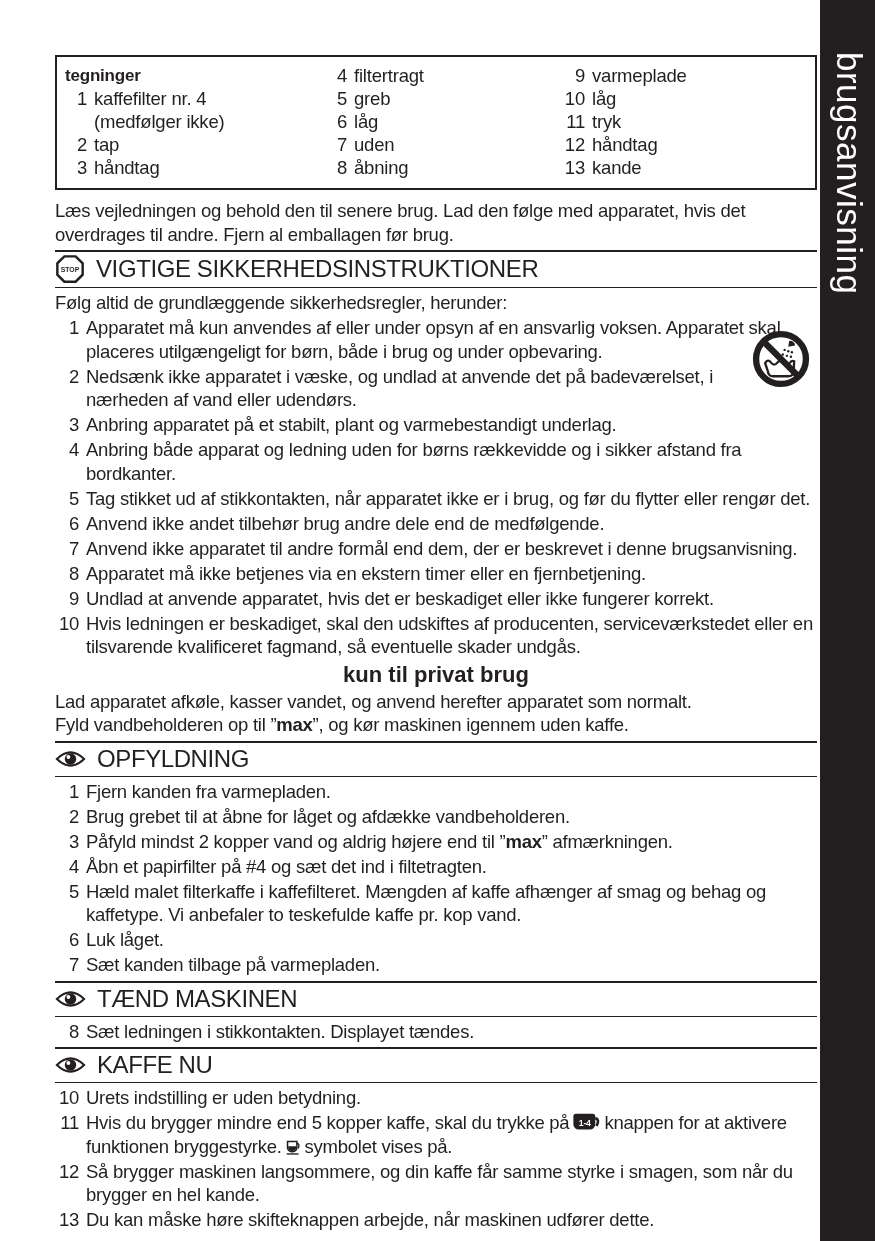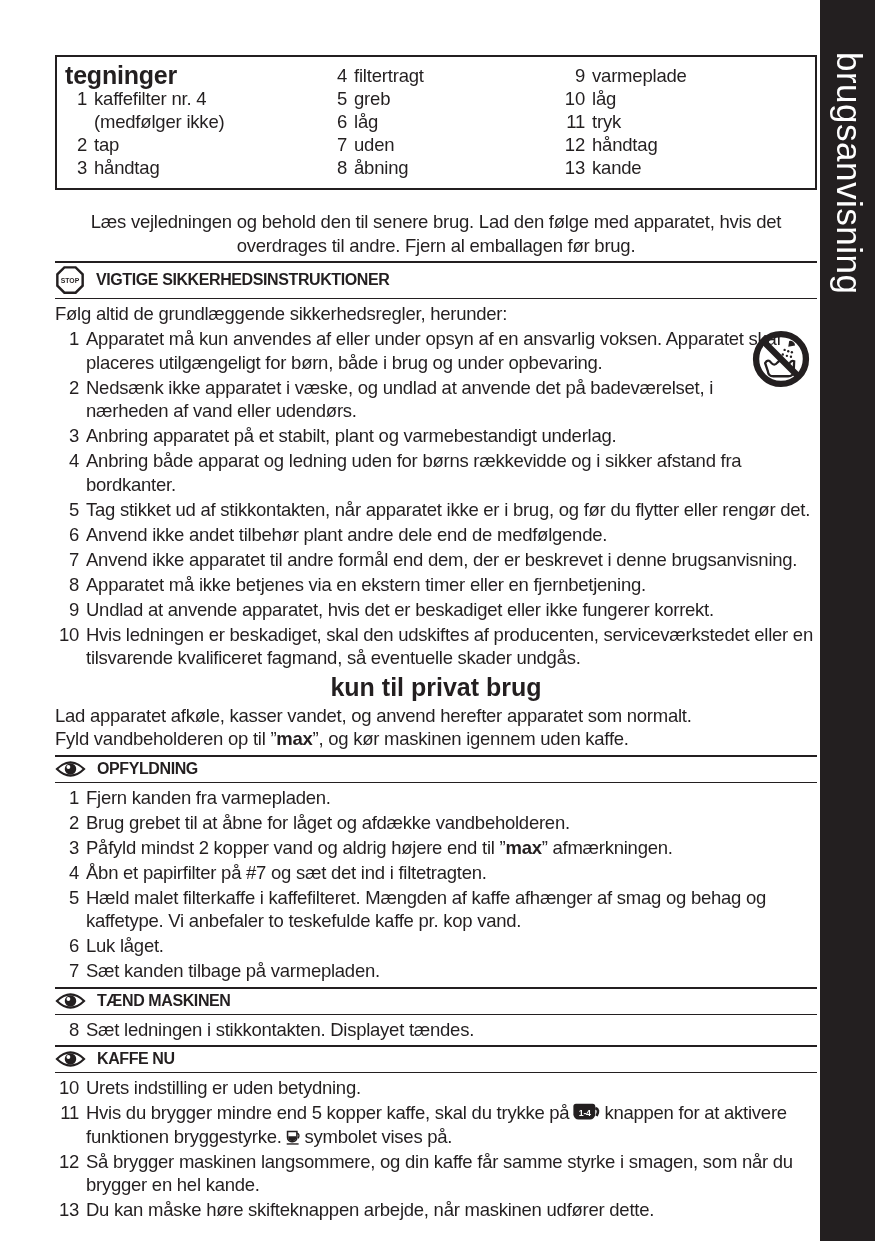"tegninger" .pbox-title { font-size: 25px -> 17px }
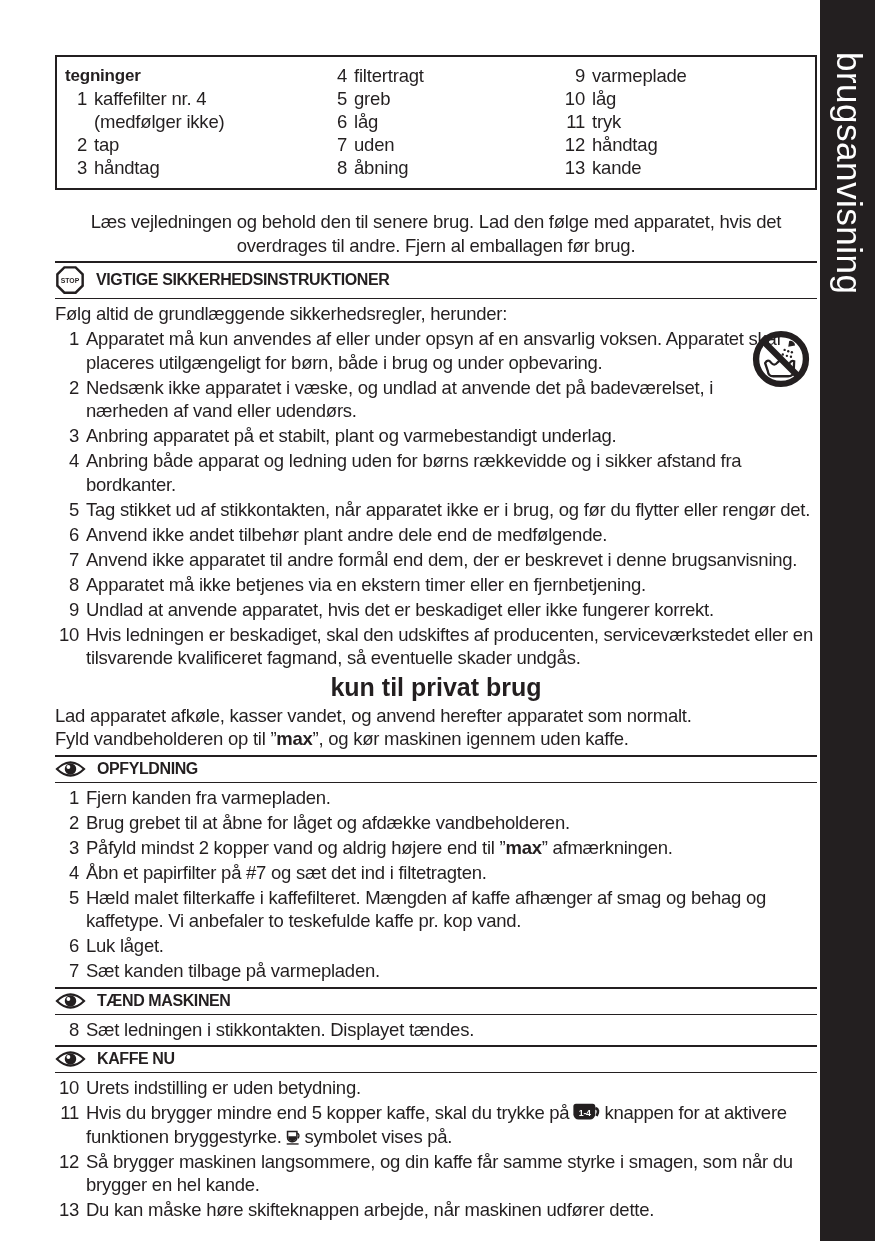"Læs vejledningen og behold den" .intro { margin-top: 20px -> 9px; text-align: center -> none }
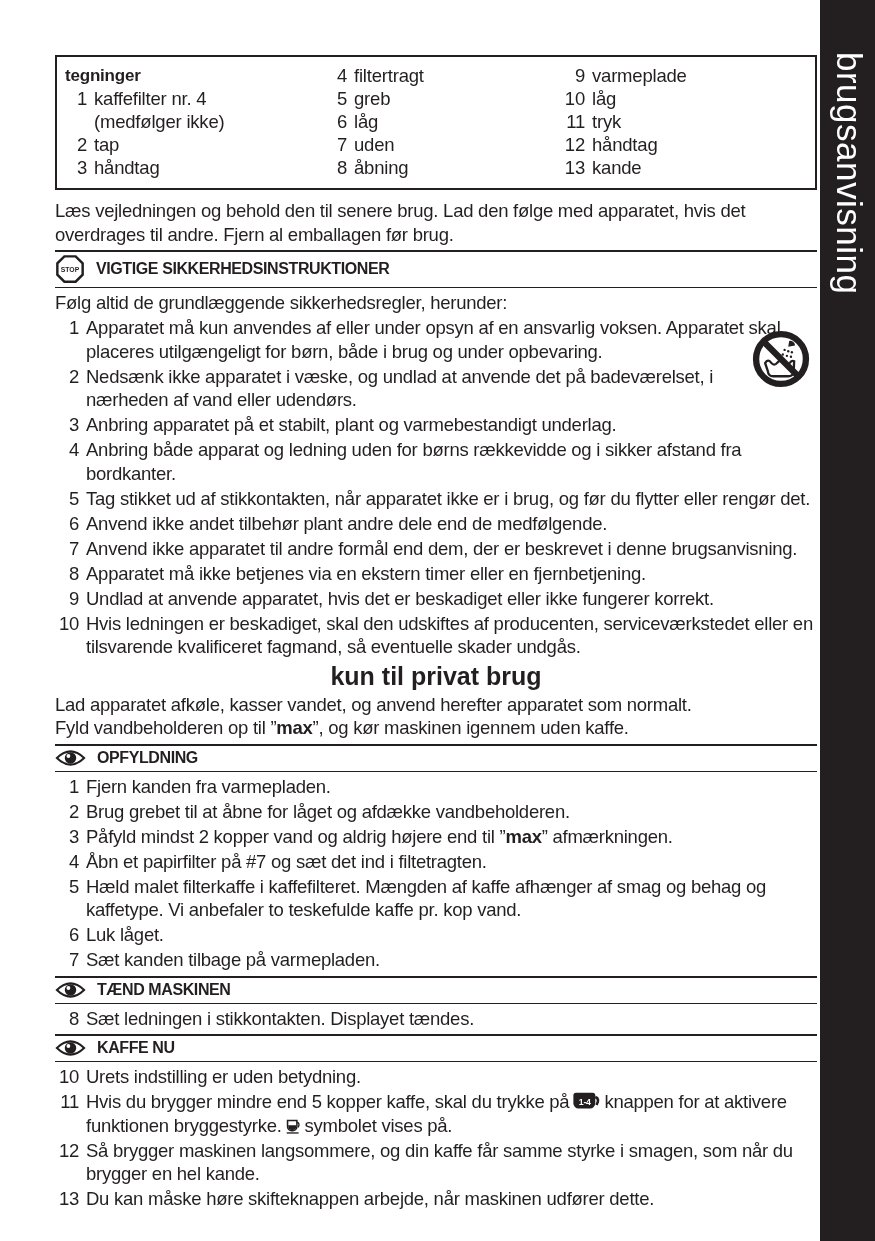"VIGTIGE SIKKERHEDSINSTRUKTIONER" .sec-title { font-size: 16px -> 24px; font-weight: bold -> normal }
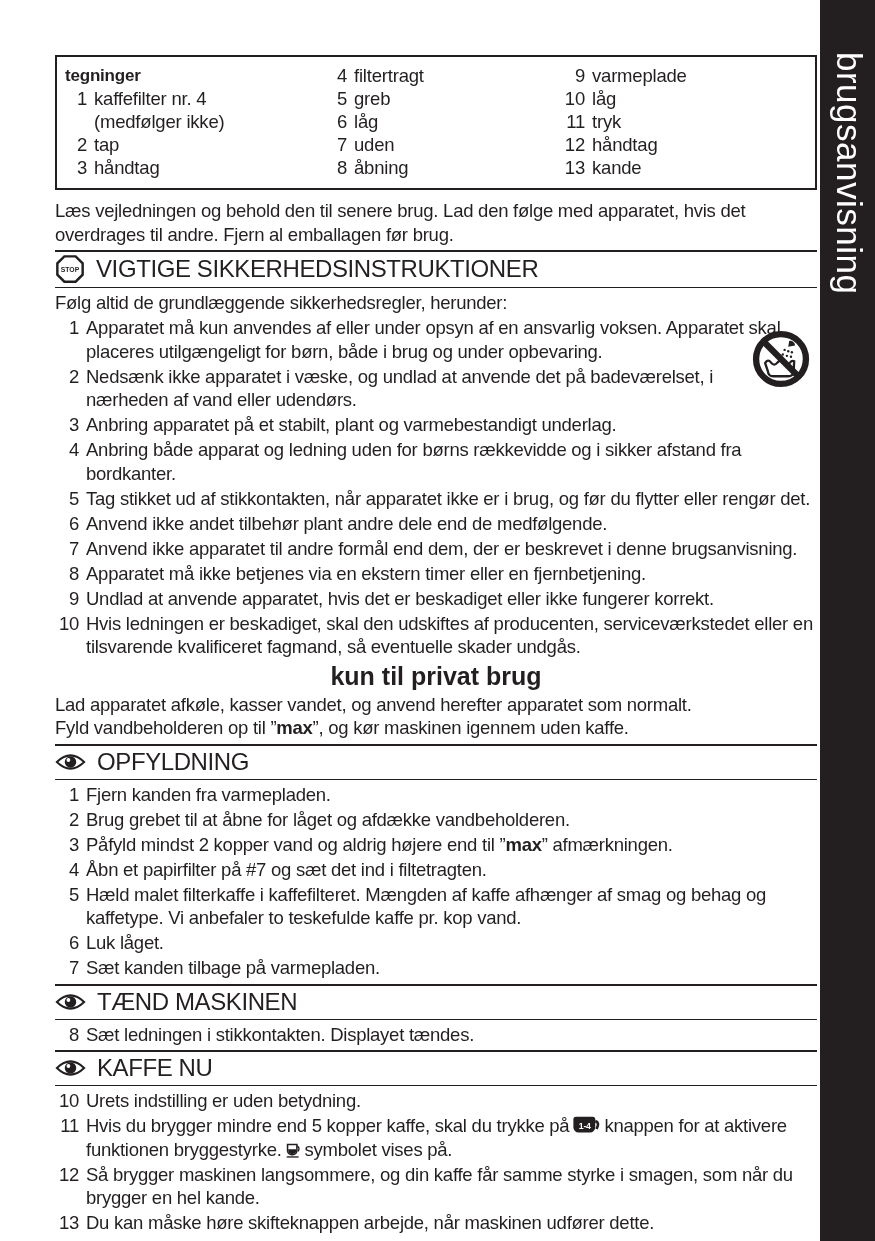"Anvend ikke andet tilbehør plant" span.txt { text: plant -> brug }
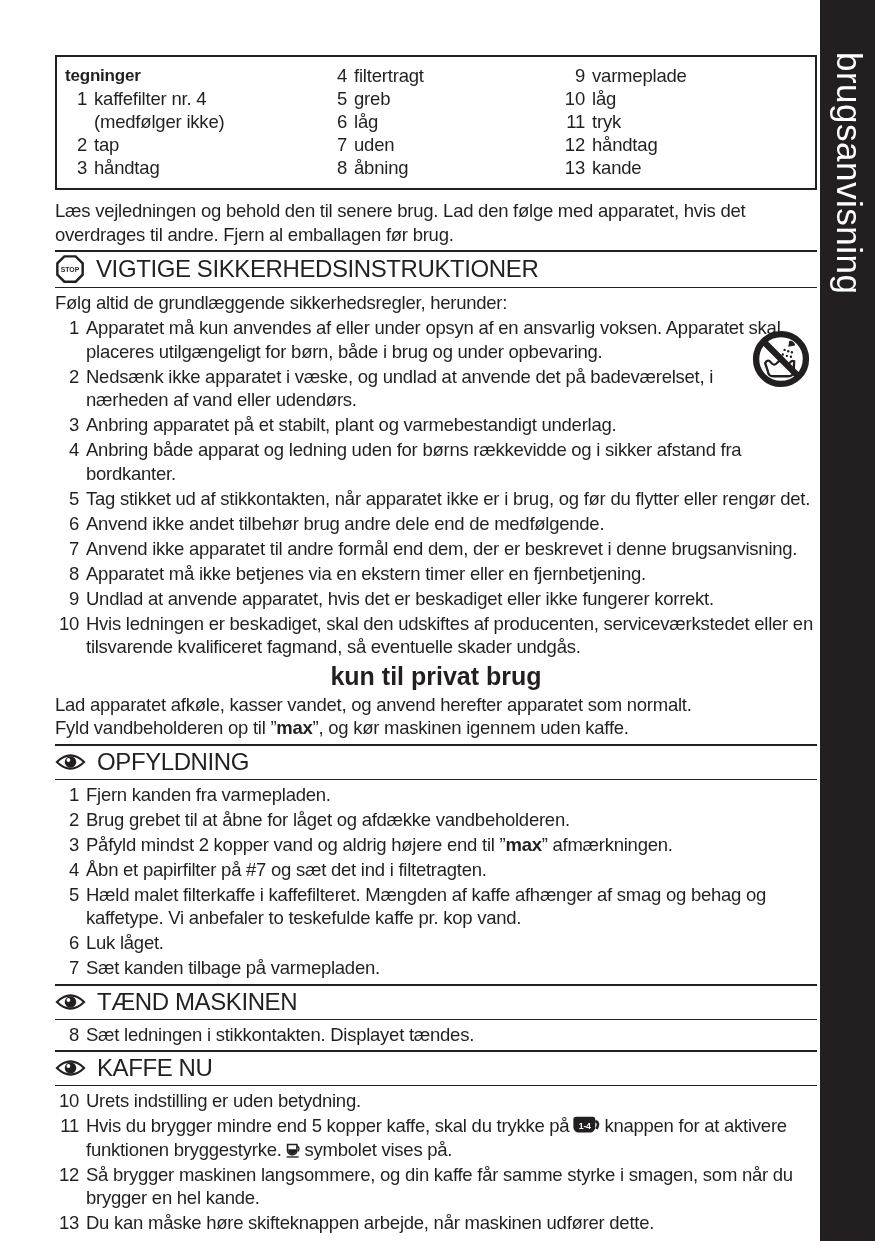"kun til privat brug" .center-bold { font-size: 25px -> 22px }
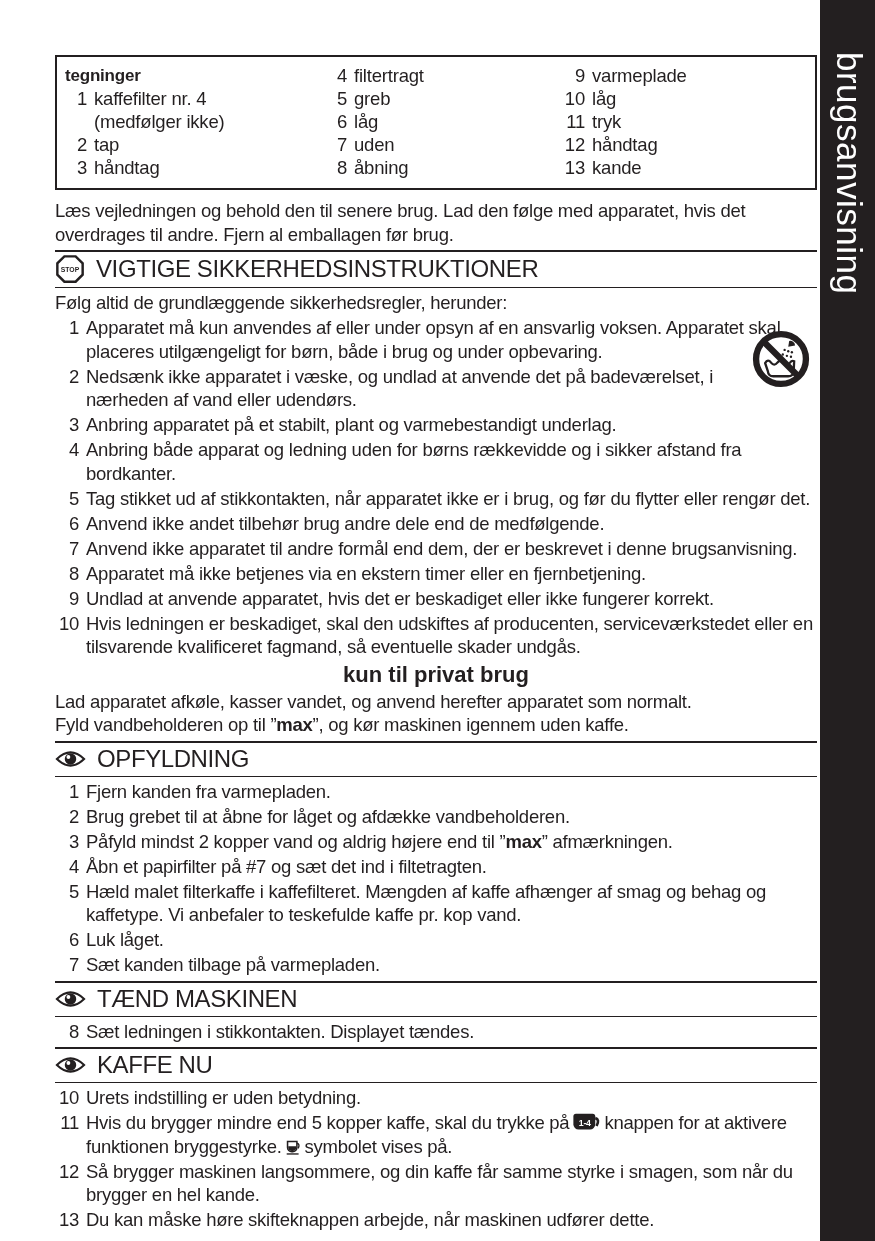"Åbn et papirfilter på #7" span.txt { text: 7 -> 4 }
